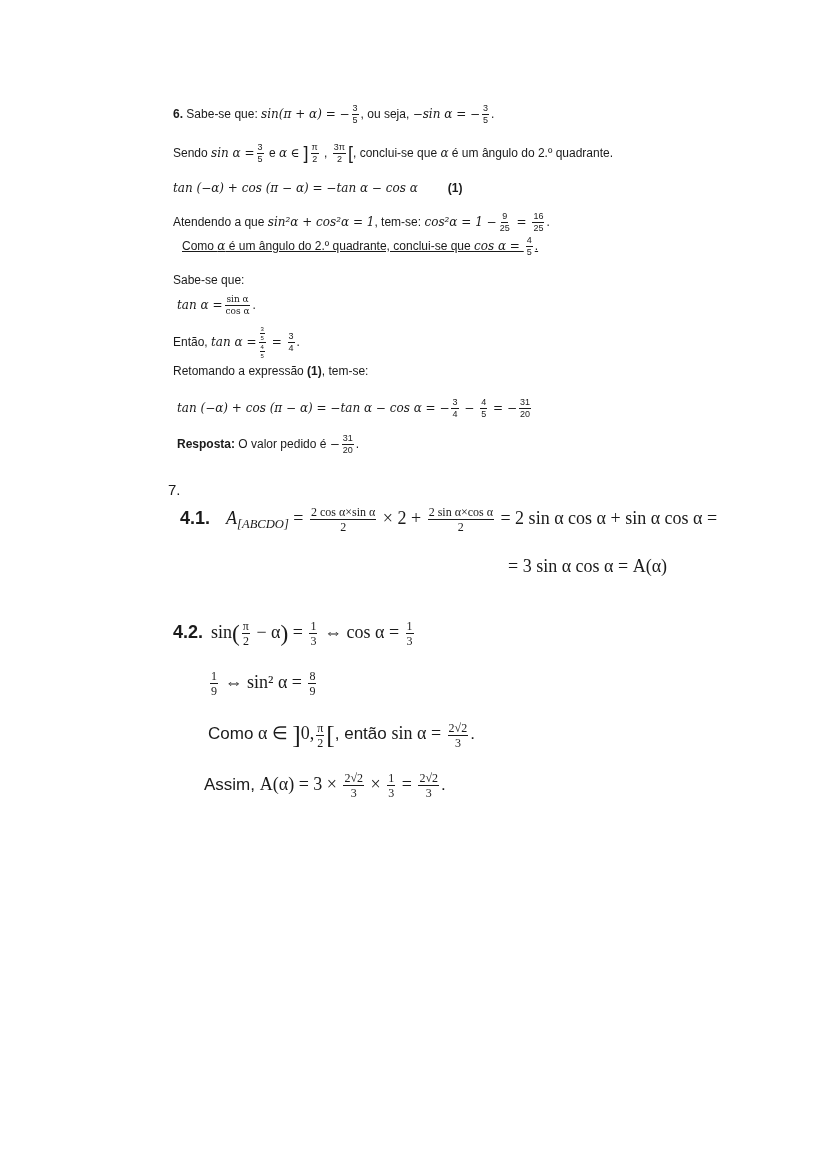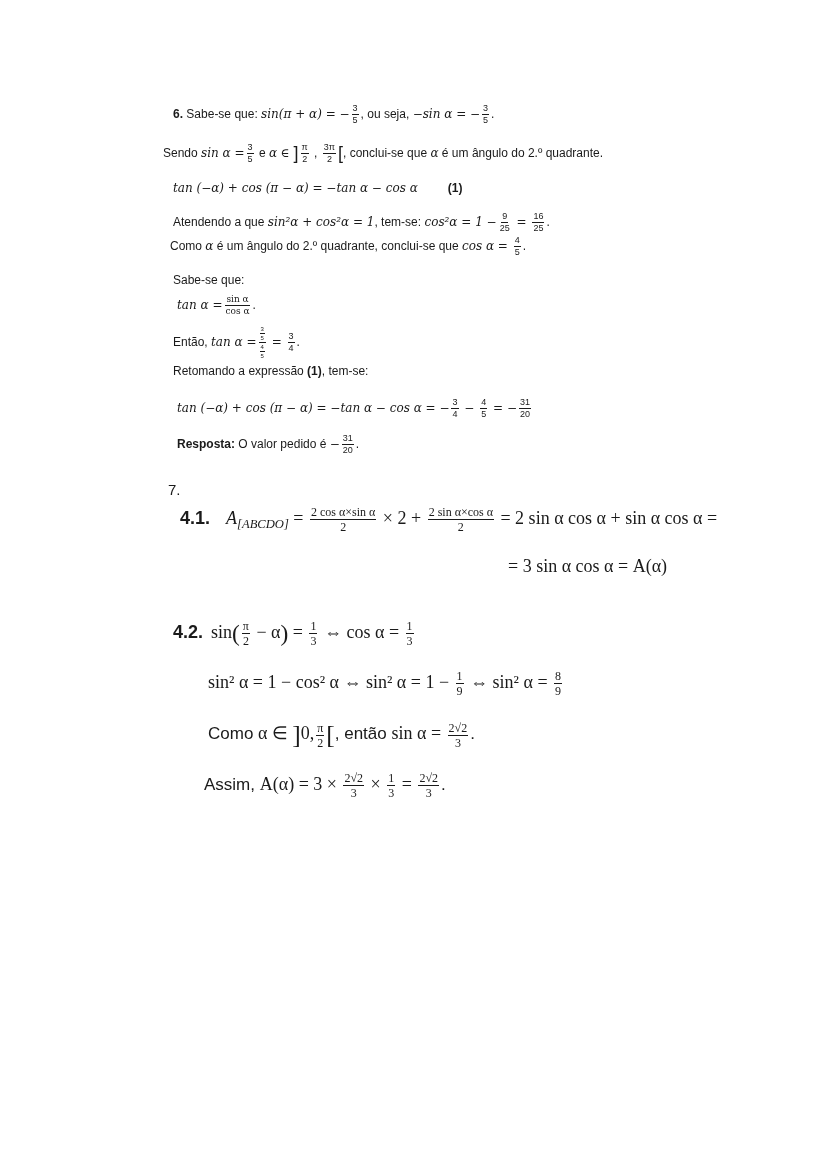"Sendo sin α =" div.line { left: 163px -> 173px }
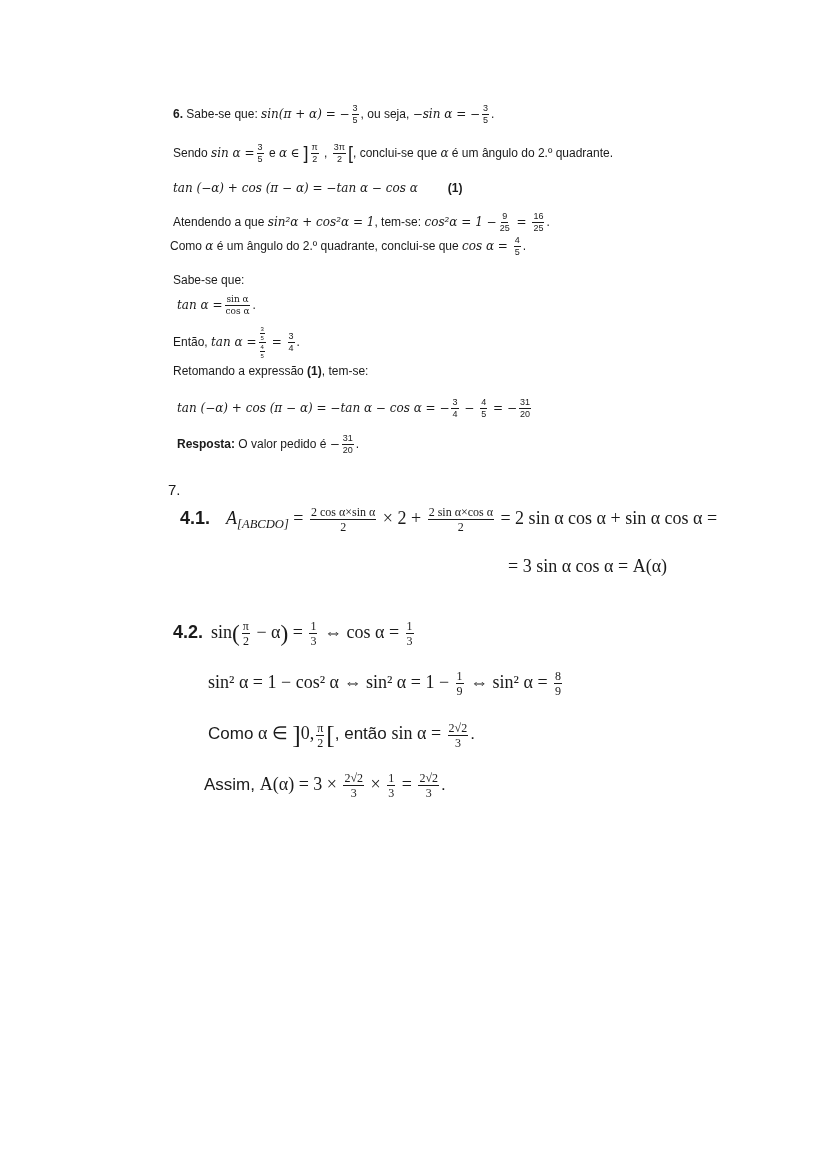"Como α é um ângulo" div.line { left: 170px -> 182px; text-decoration: none -> underline }
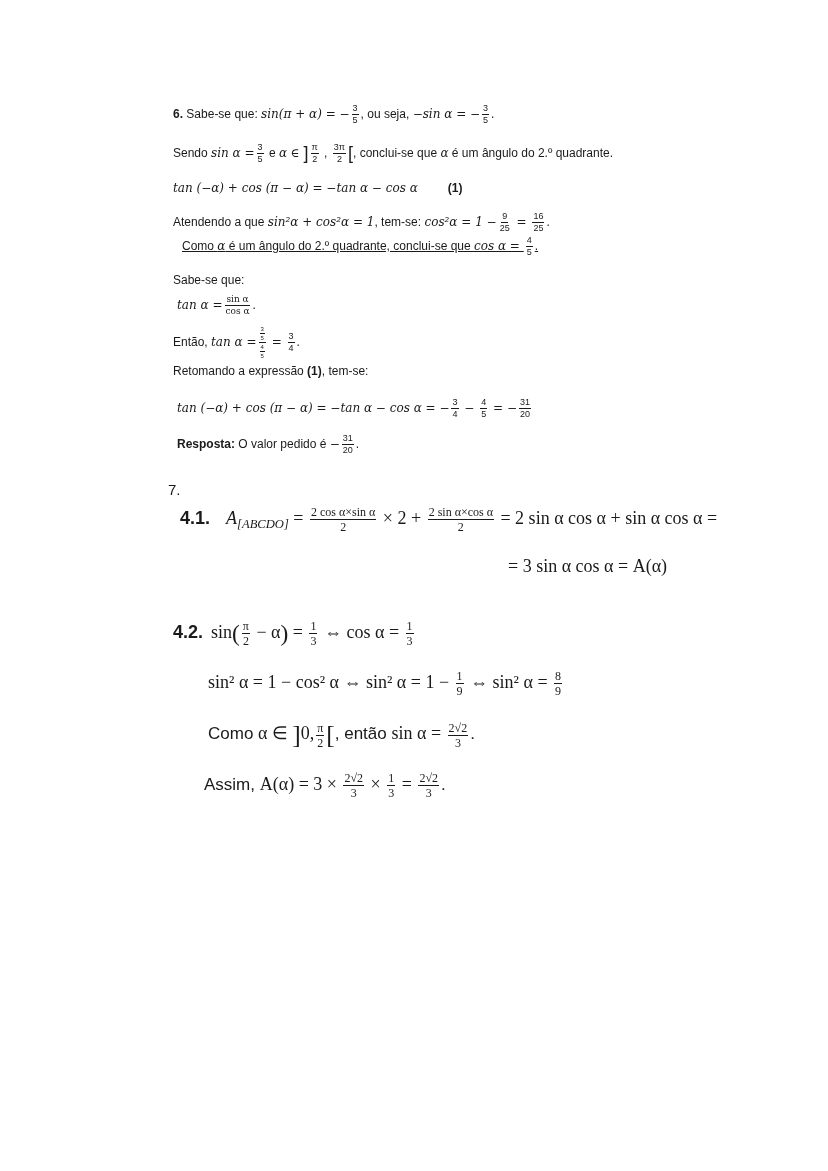"sin² α = 1 −" span { html: <span>sin² α = 1 − cos² α ⇔ sin² α = 1 − </span> -> none }
